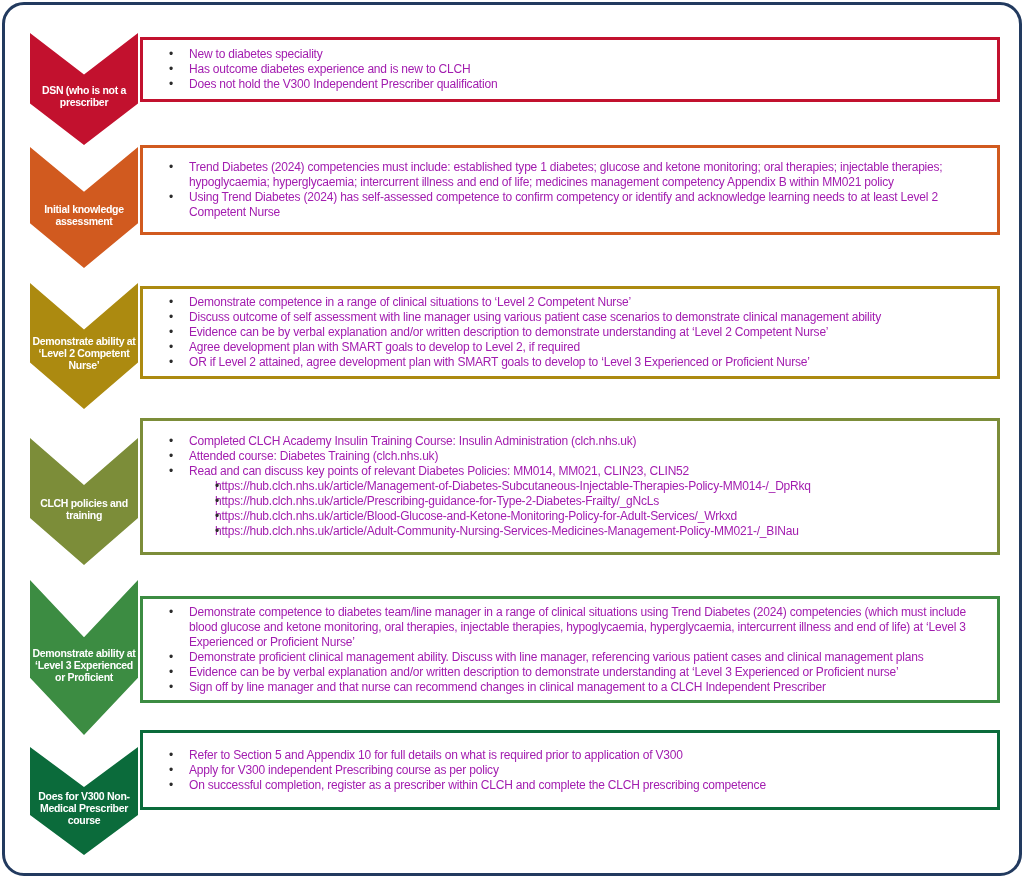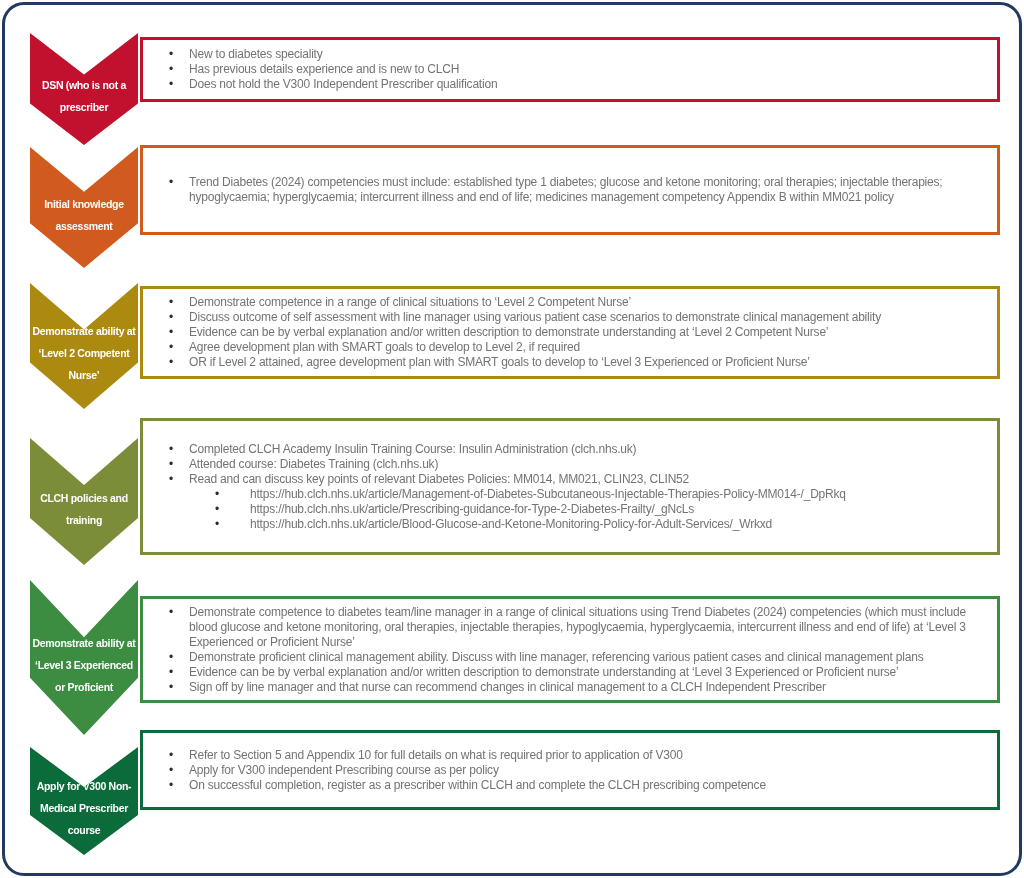"New to diabetes speciality" ul.bullets { color: #737373 -> #a21caf }
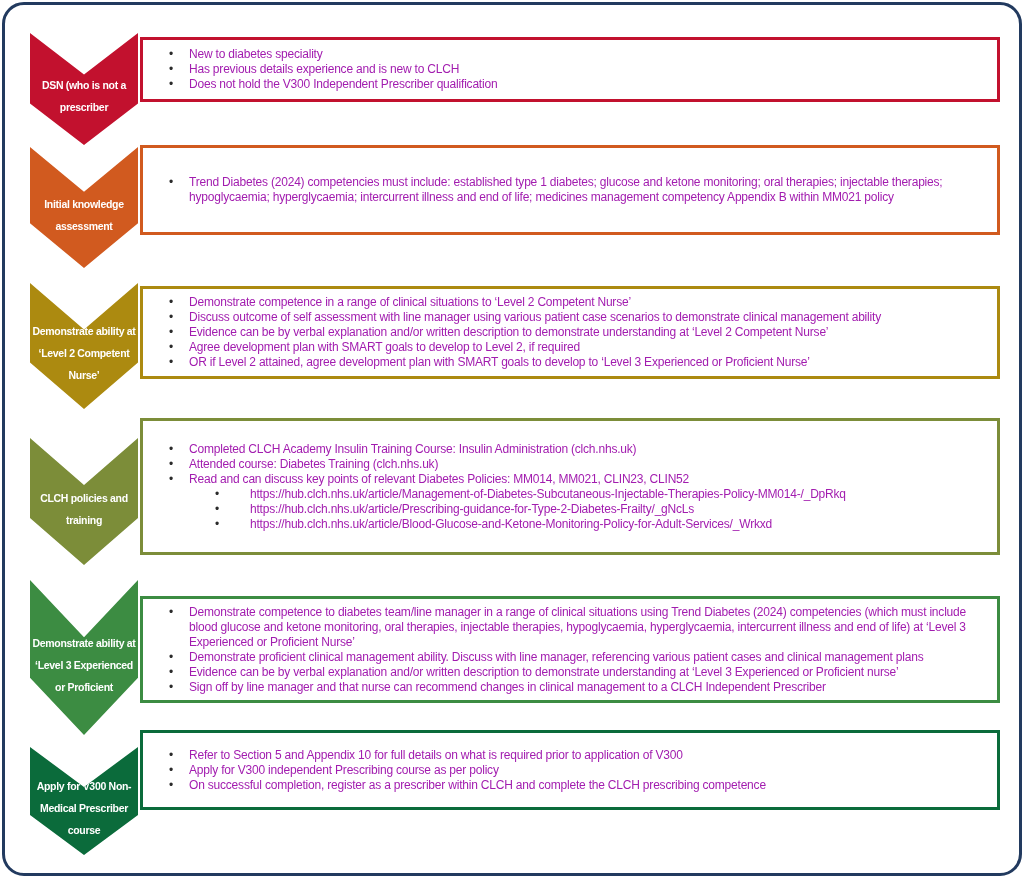"Has previous details experience and" li { text: previous details -> outcome diabetes }
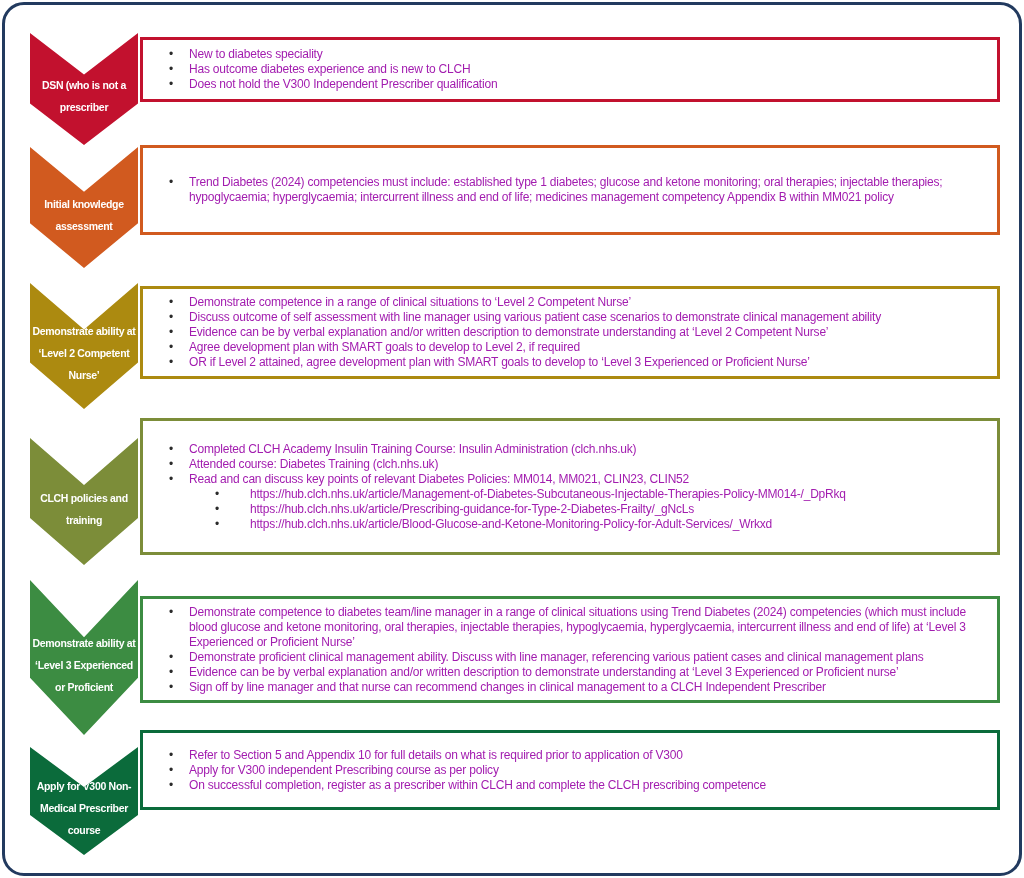"DSN (who is not a" .chev-label { line-height: 22px -> 12px }
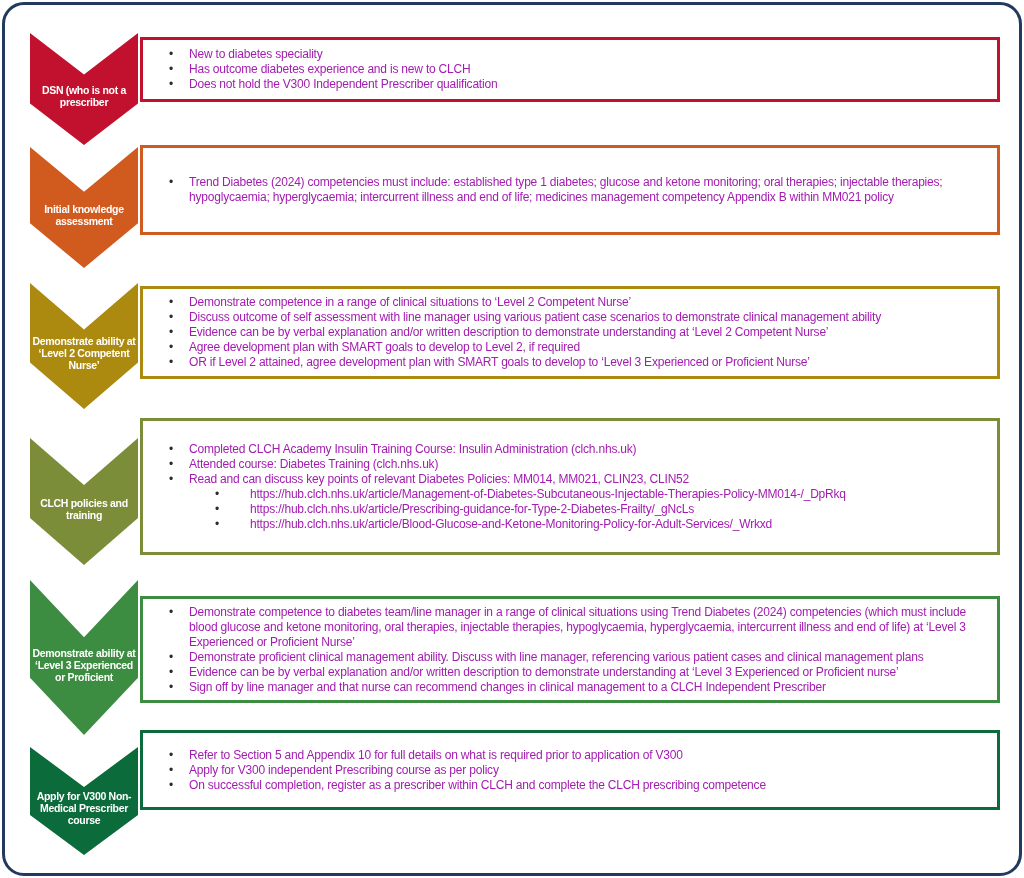"Using Trend Diabetes (2024) has" li { html: none -> <li>Using Trend Diabetes (2024) has self-assessed competence to confirm competency or identify and acknowledge learning needs to at least Level 2 Competent Nurse</li> }
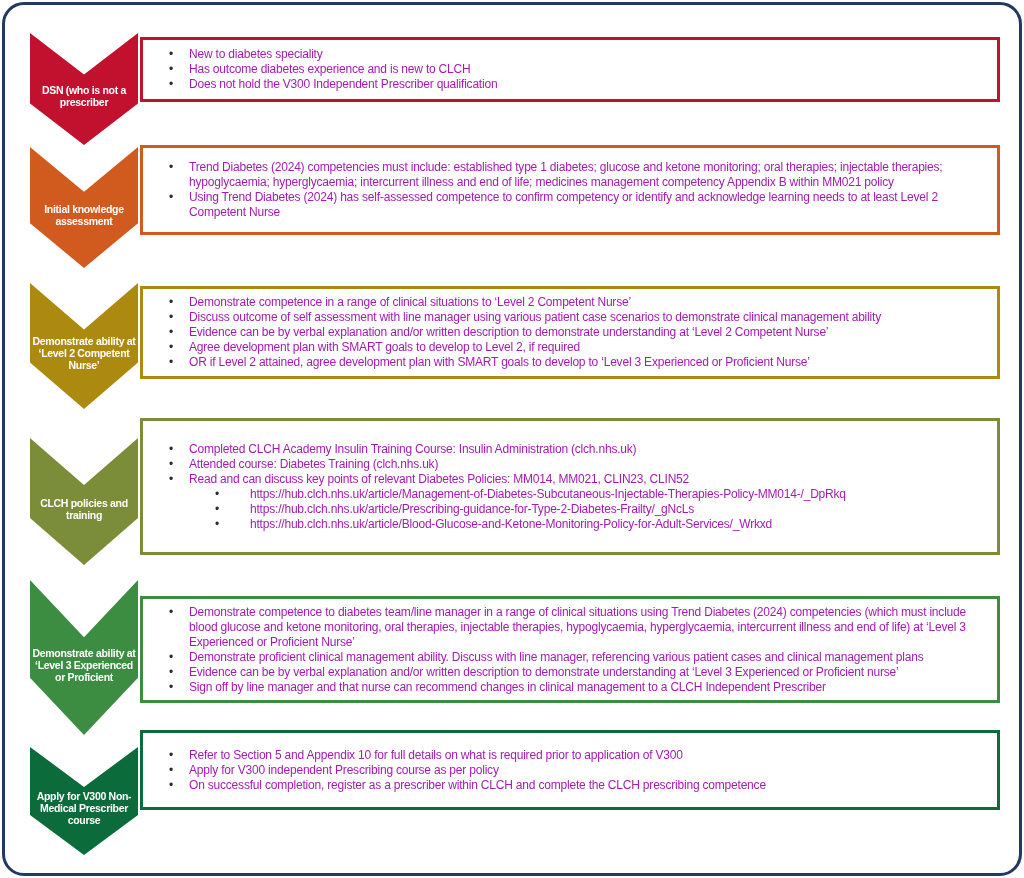"https://hub.clch.nhs.uk/article/Manageme" ul.bullets li.sub { padding-left: 107px -> 72px }
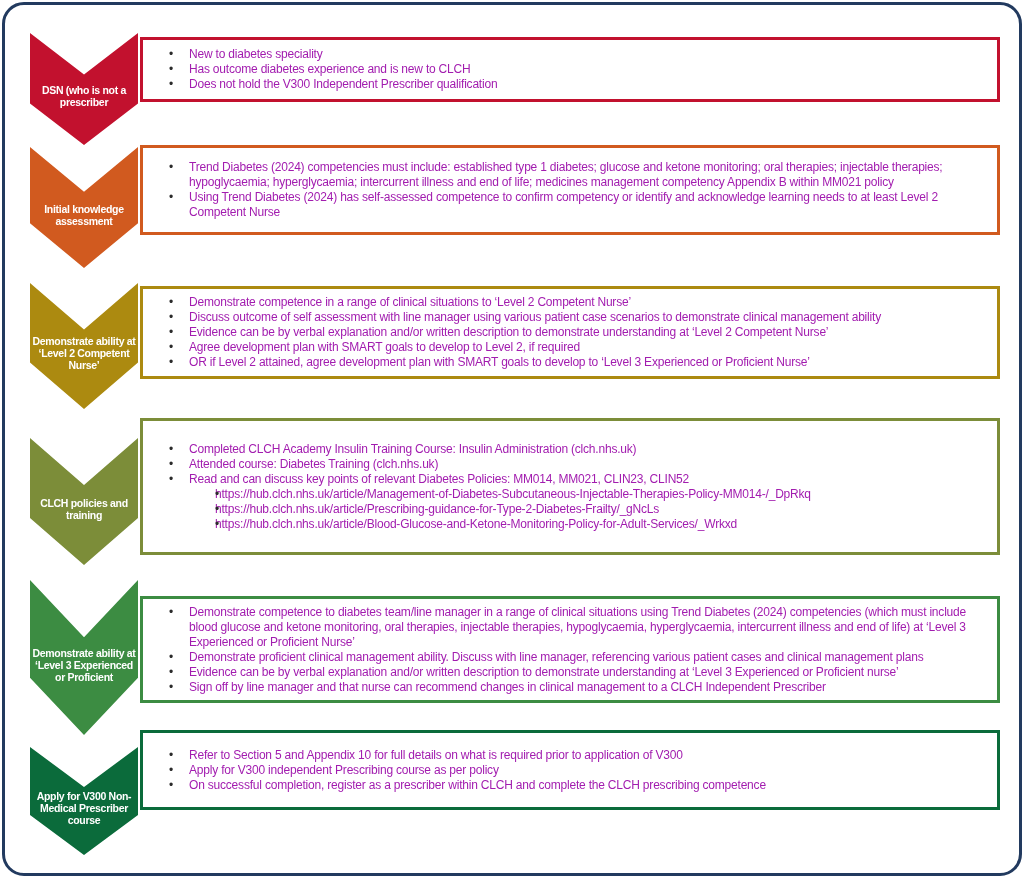"https://hub.clch.nhs.uk/article/Adult-Co" li.sub { html: none -> <li>https://hub.clch.nhs.uk/article/Adult-Community-Nursing-Services-Medicines-Management-Policy-MM021-/_BINau</li> }
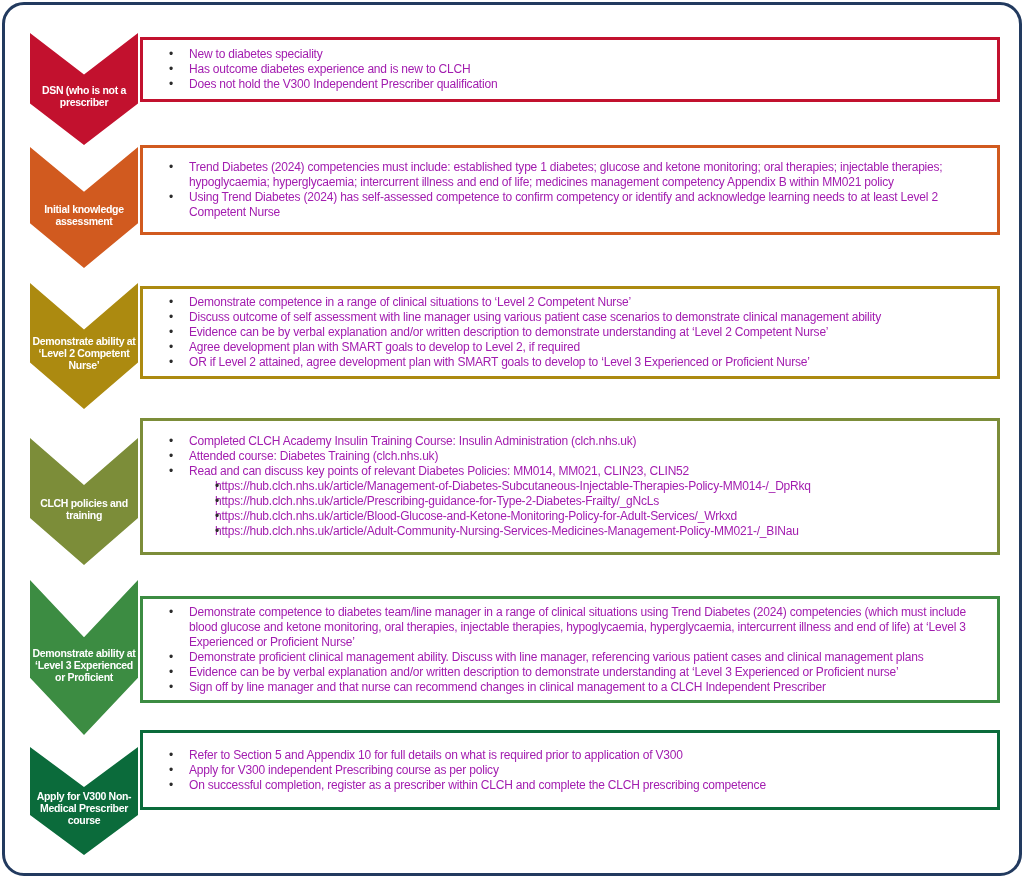"Apply for V300 Non-Medical Prescriber" span.chev-label { text: Apply -> Does }
